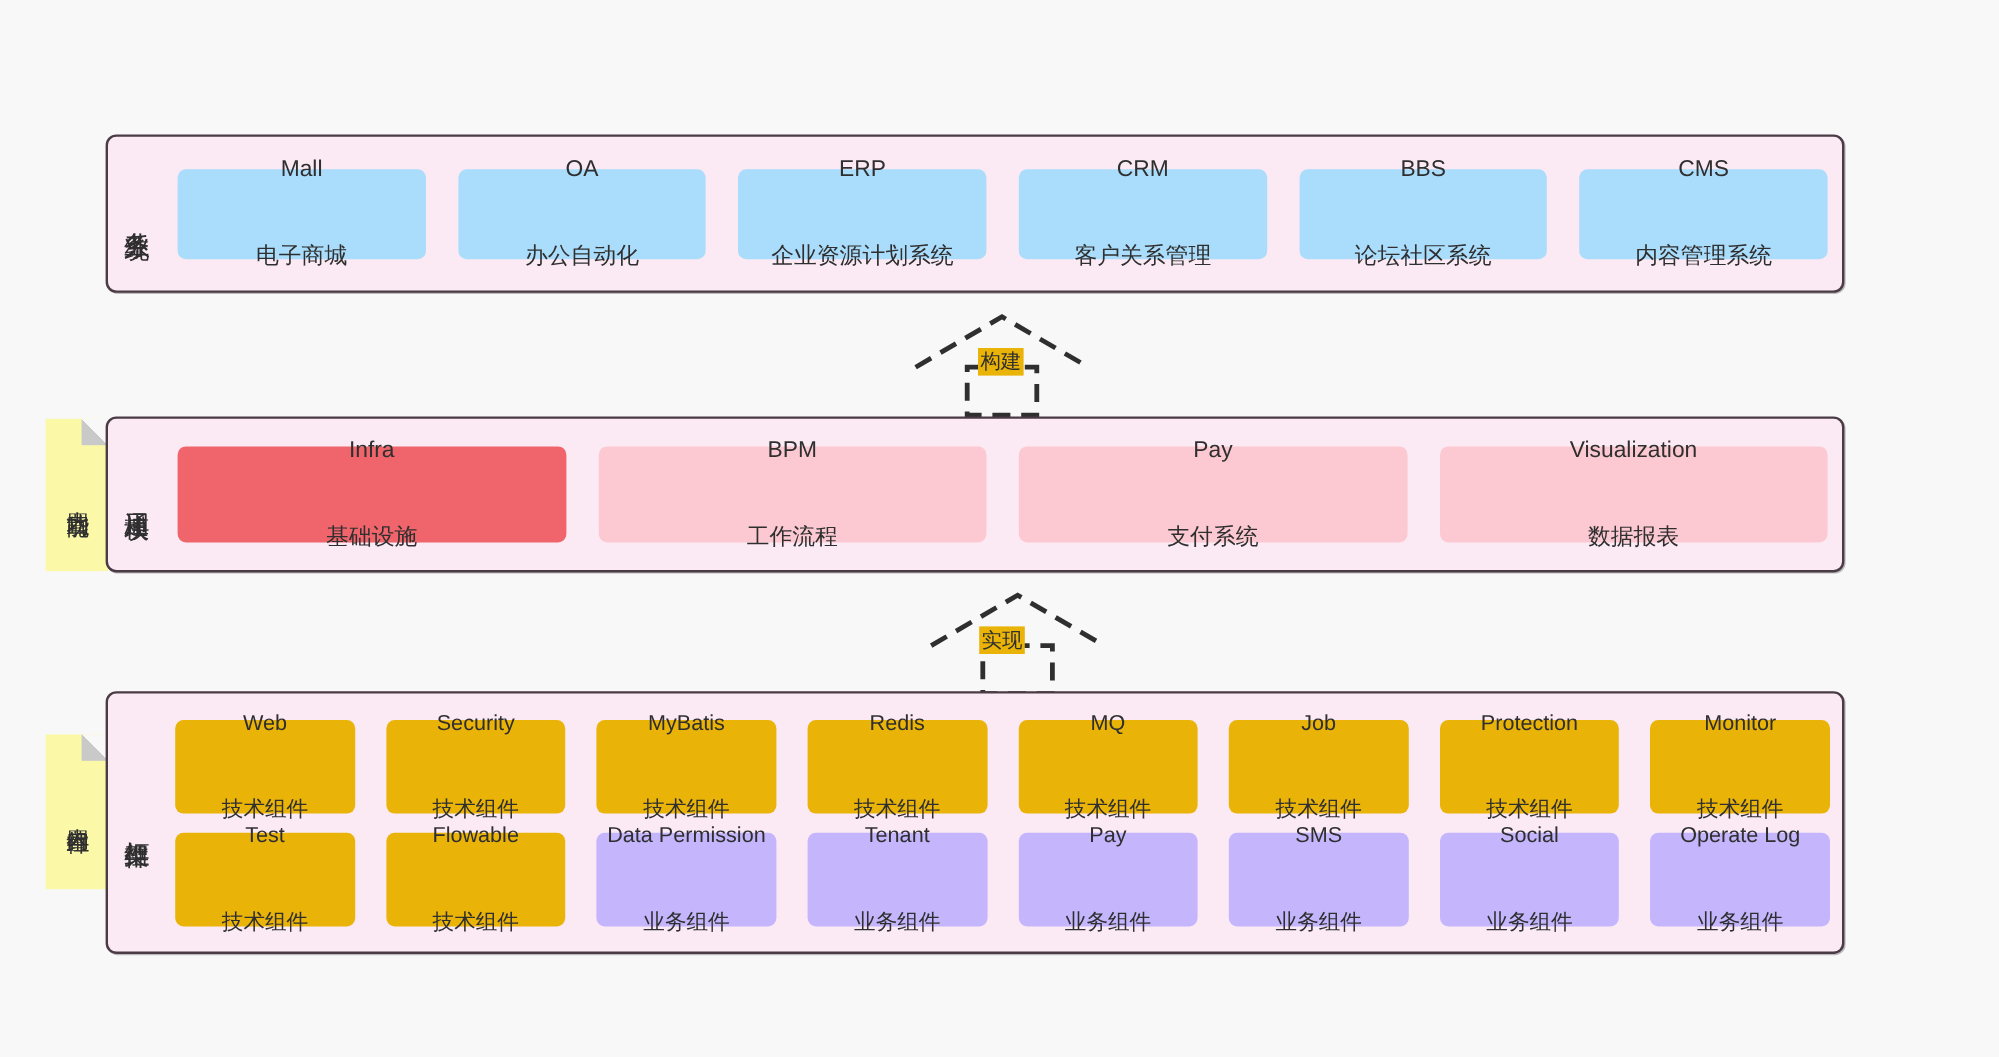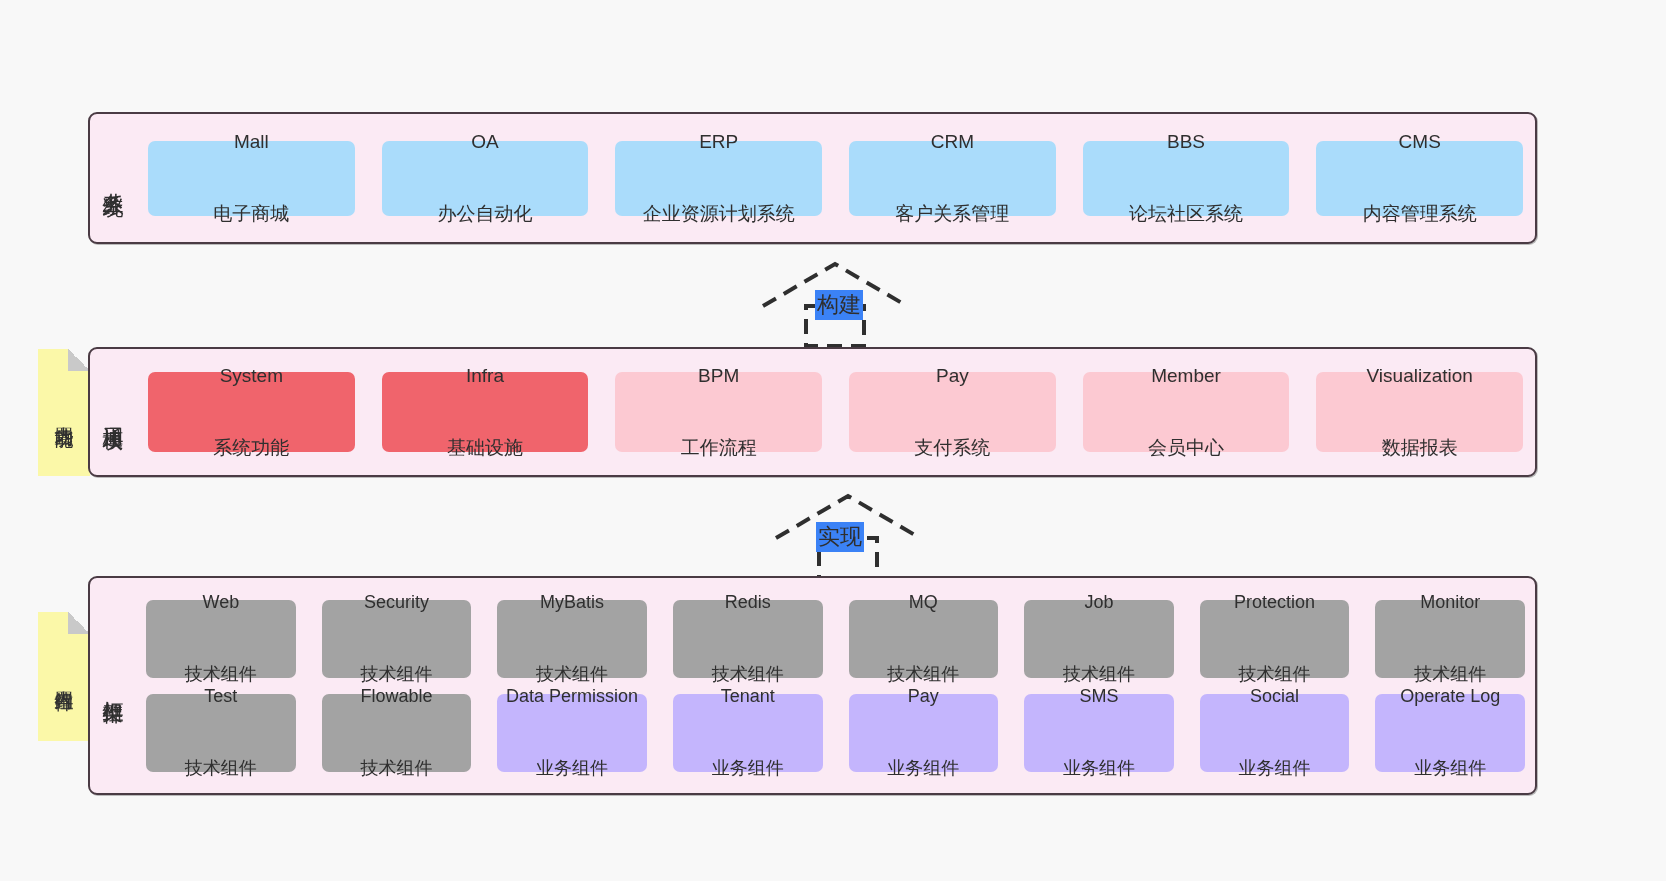"构建" .arrow-label { background: #3b82f6 -> #eab308; font-size: 22px -> 17px }
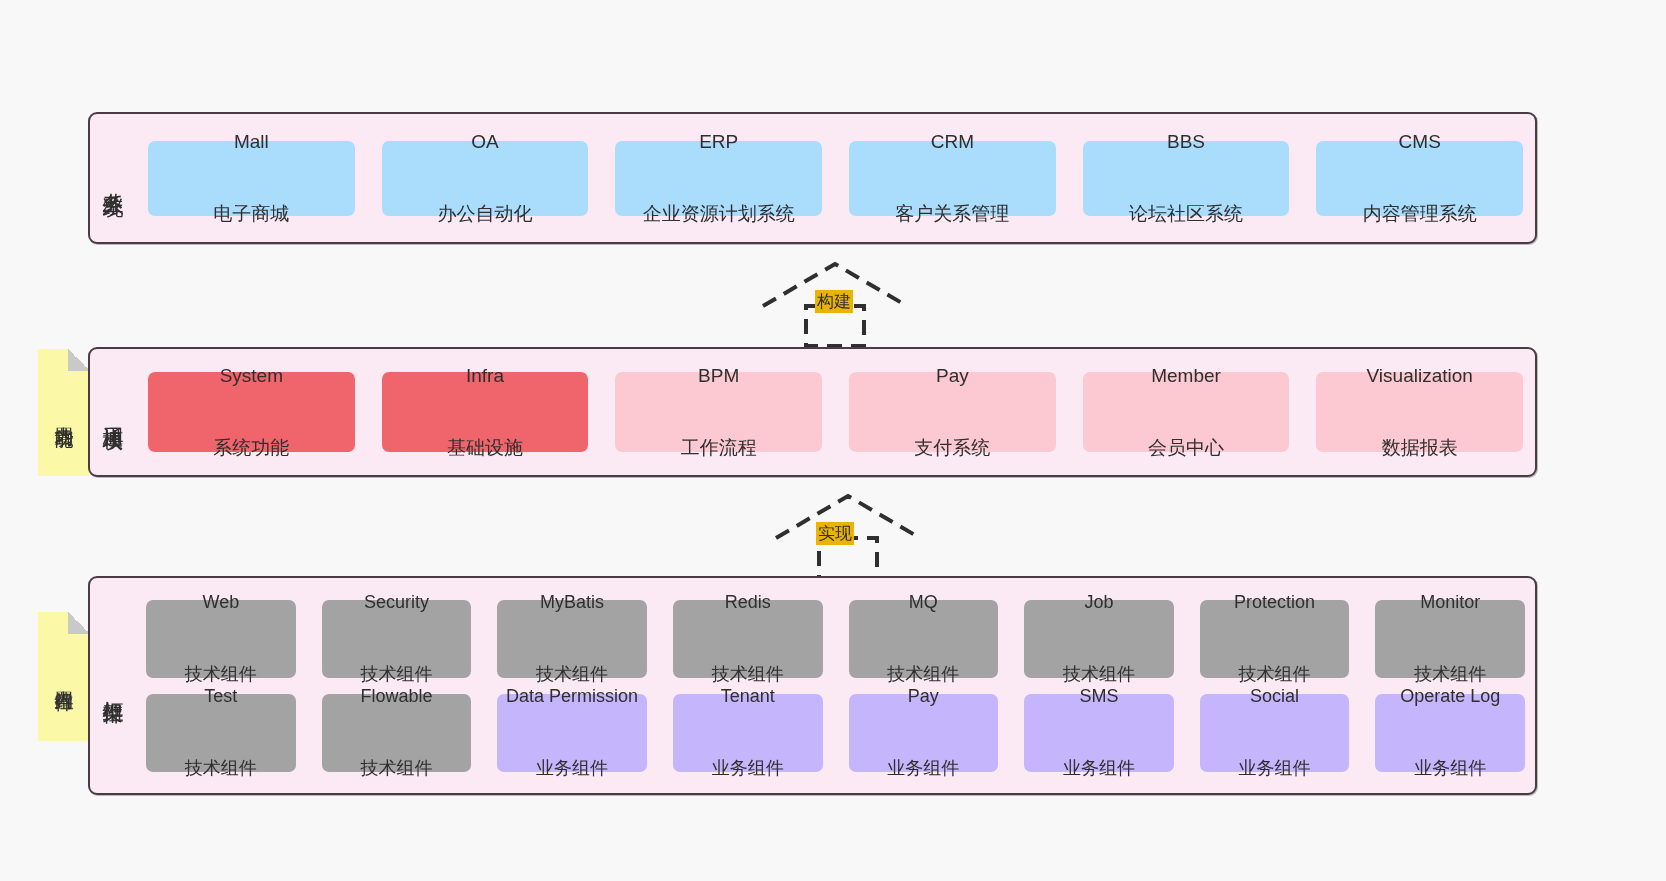"System" div.card { html: <div> <span>System</span> <span>系统功能</span> </div> -> none }
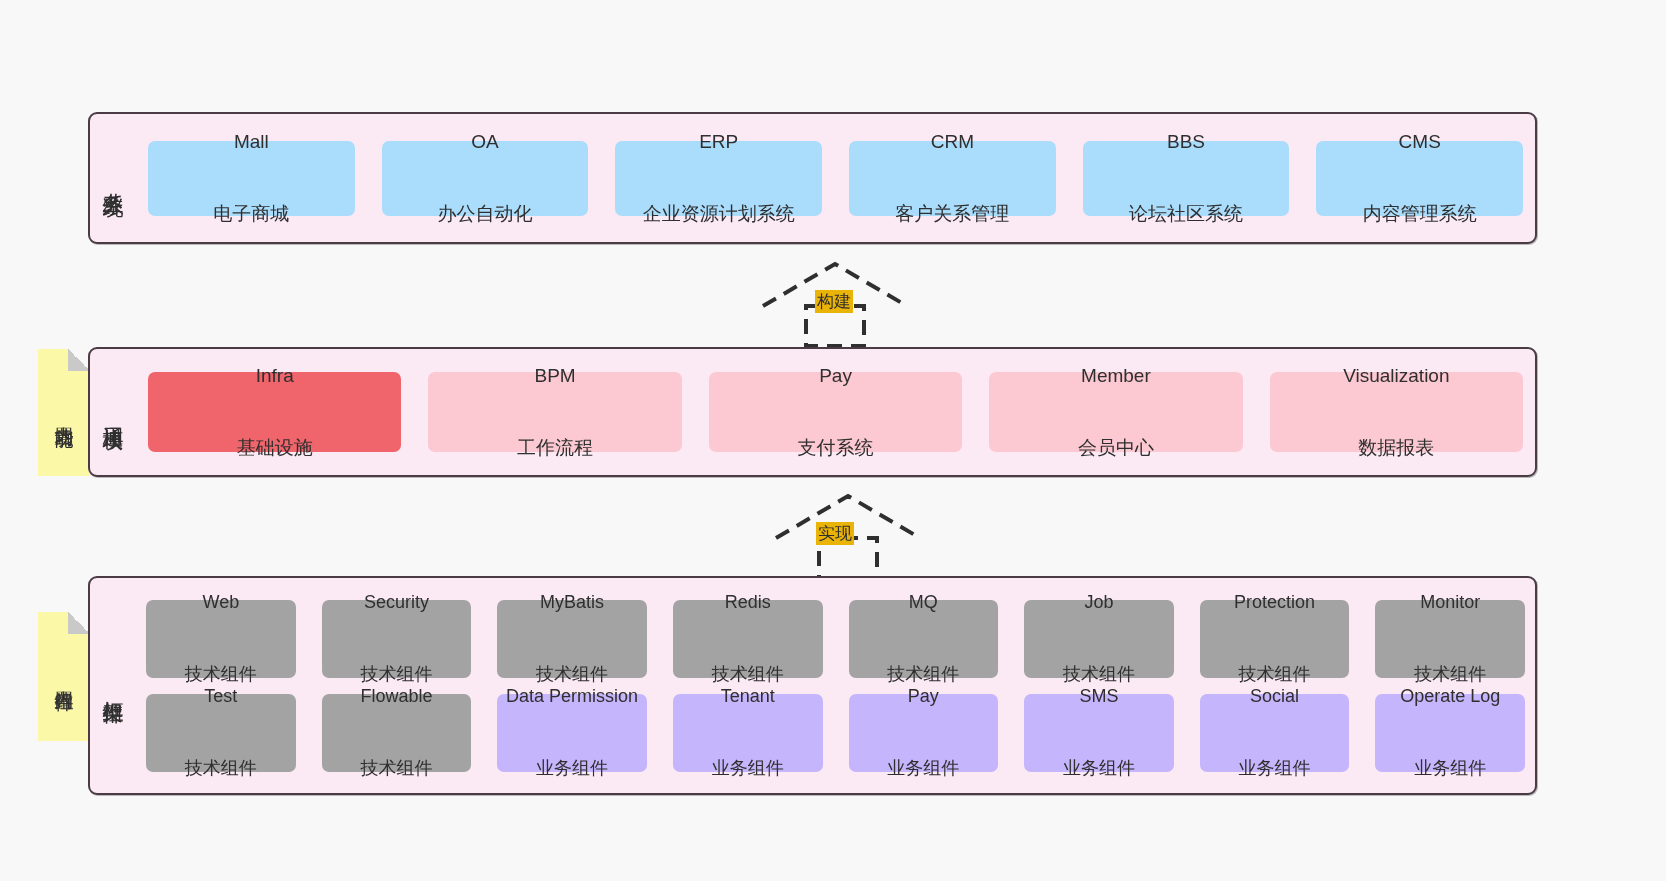"Member" div.card { html: <div> <span>Member</span> <span>会员中心</span> </div> -> none }
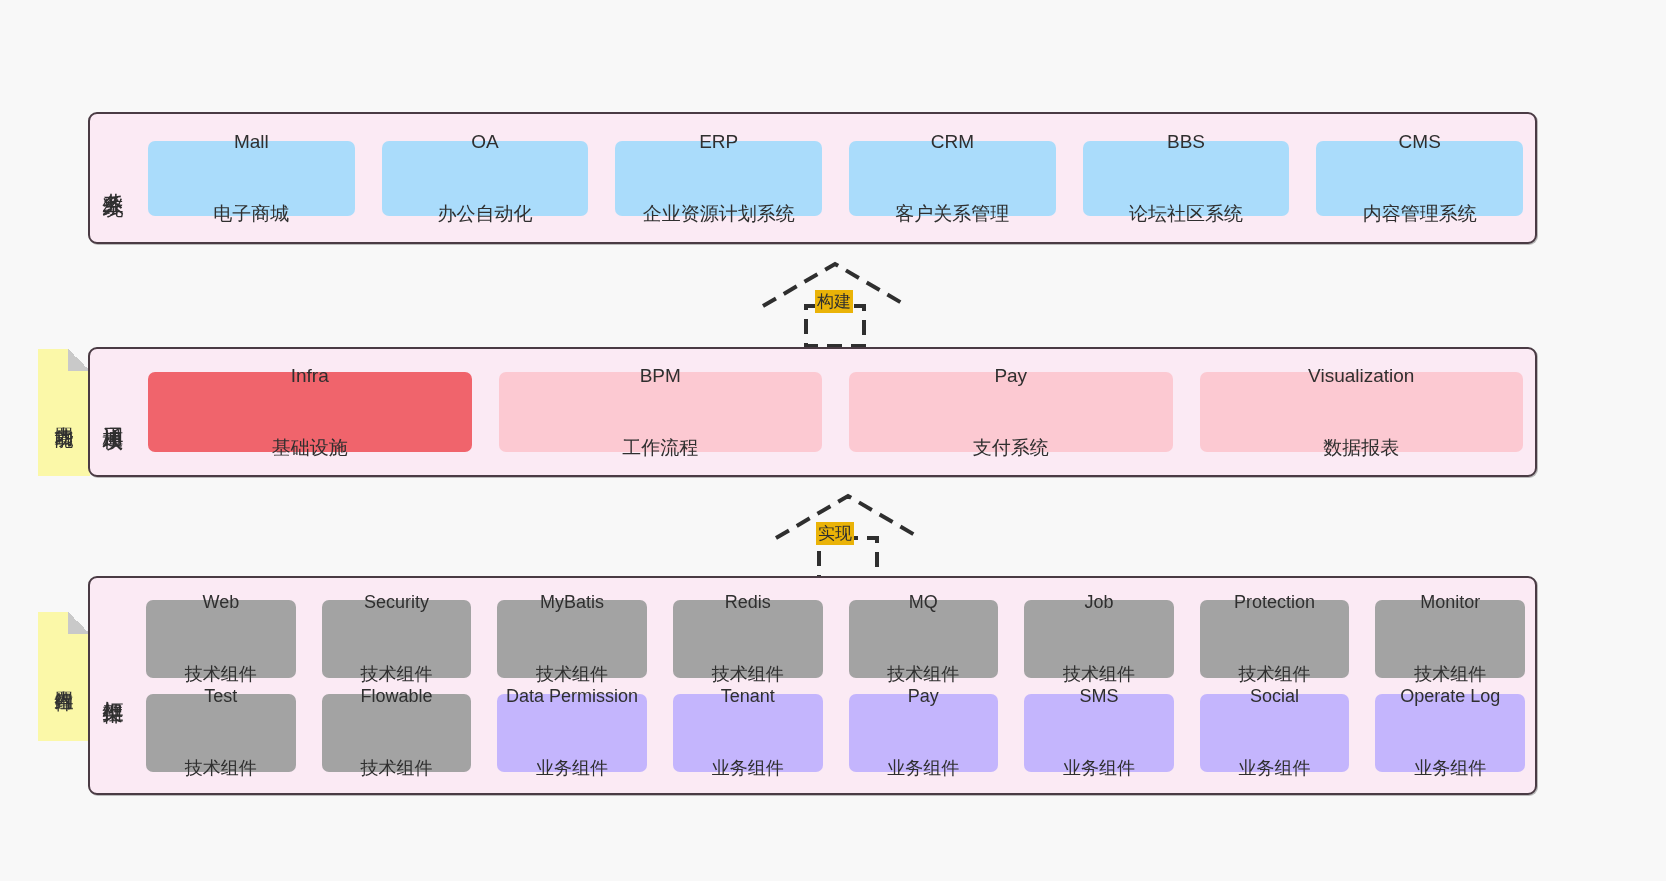"Web" .c-green { background: #a3a3a3 -> #eab308 }
